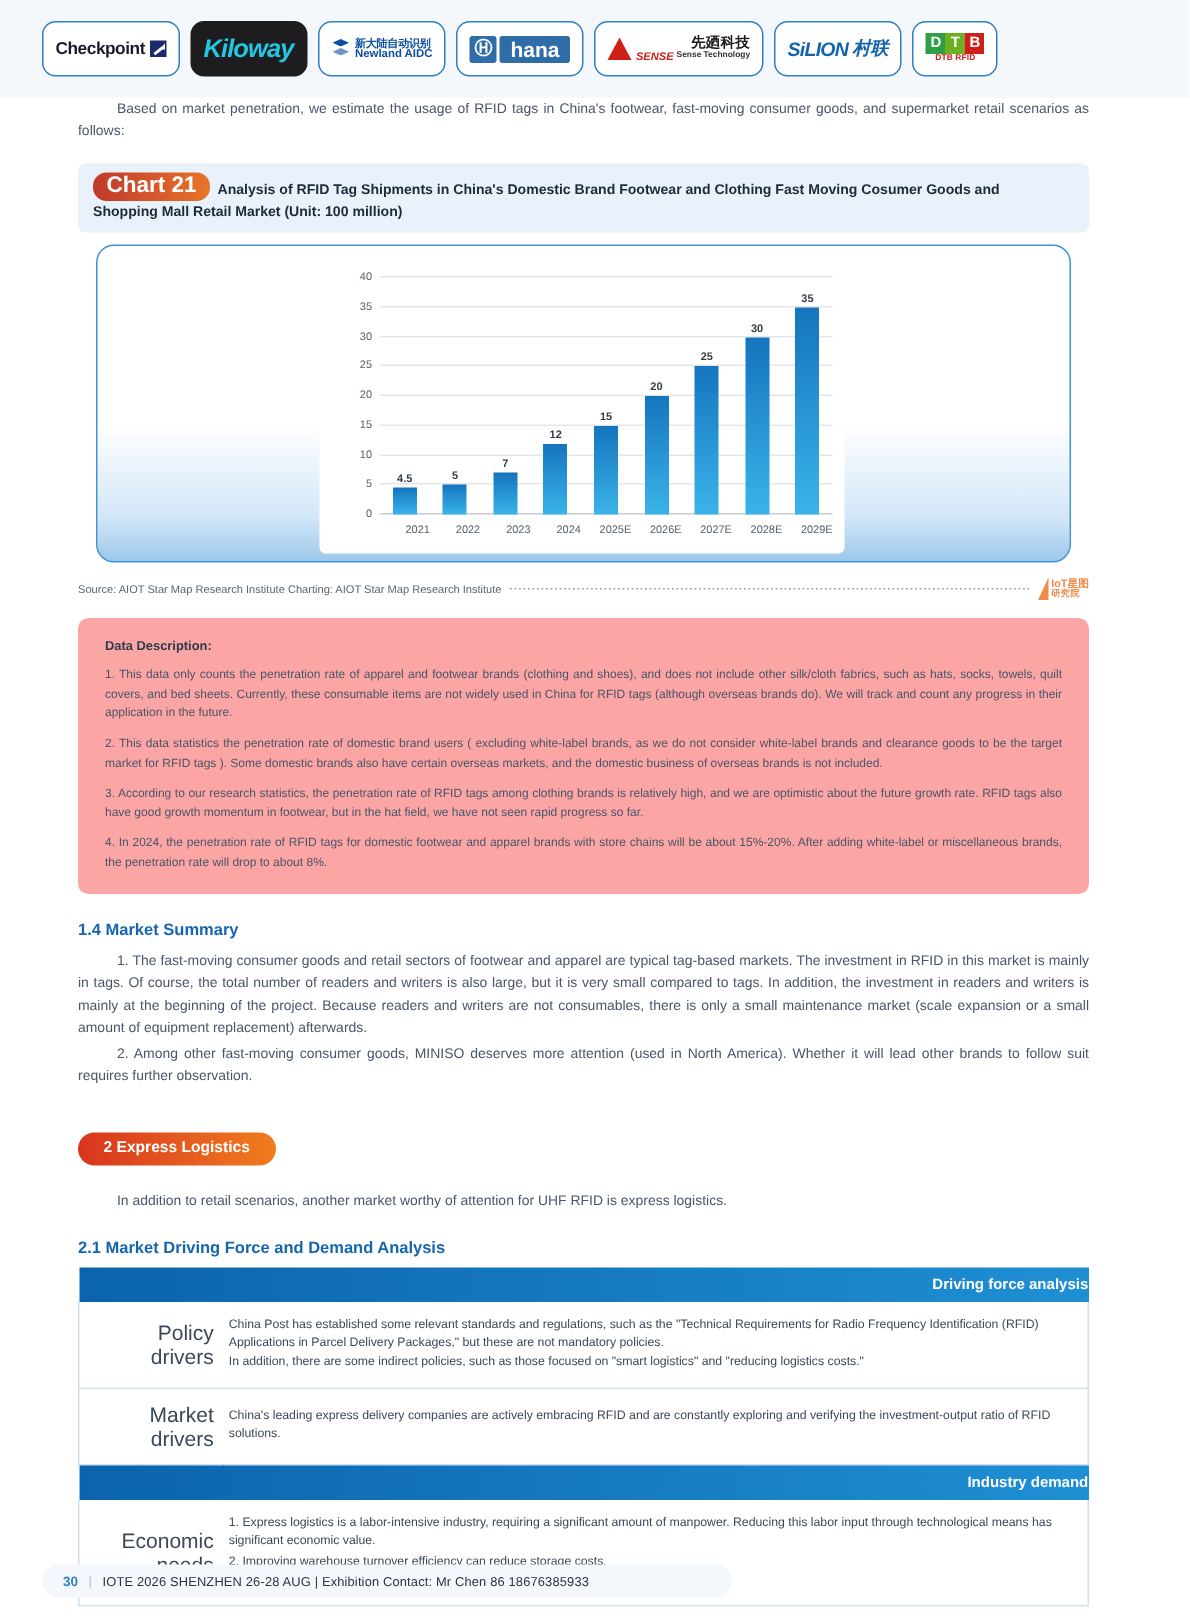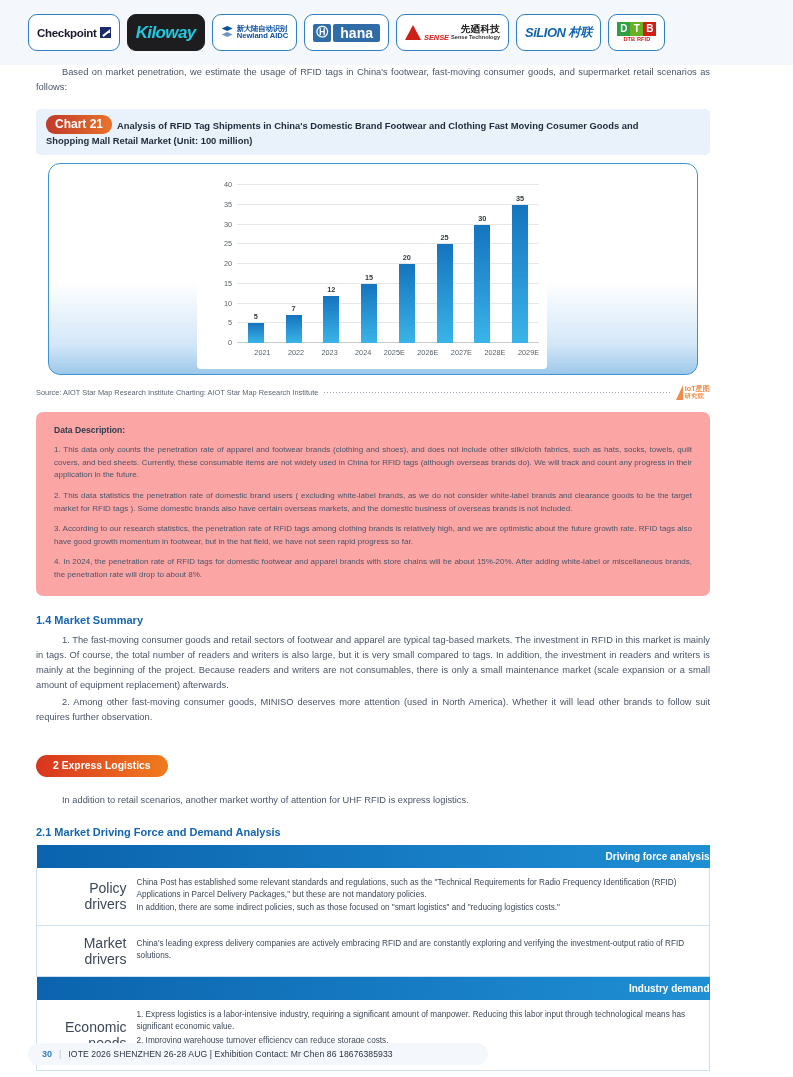"Based on market penetration, we" .content { left: 0 -> 16px }
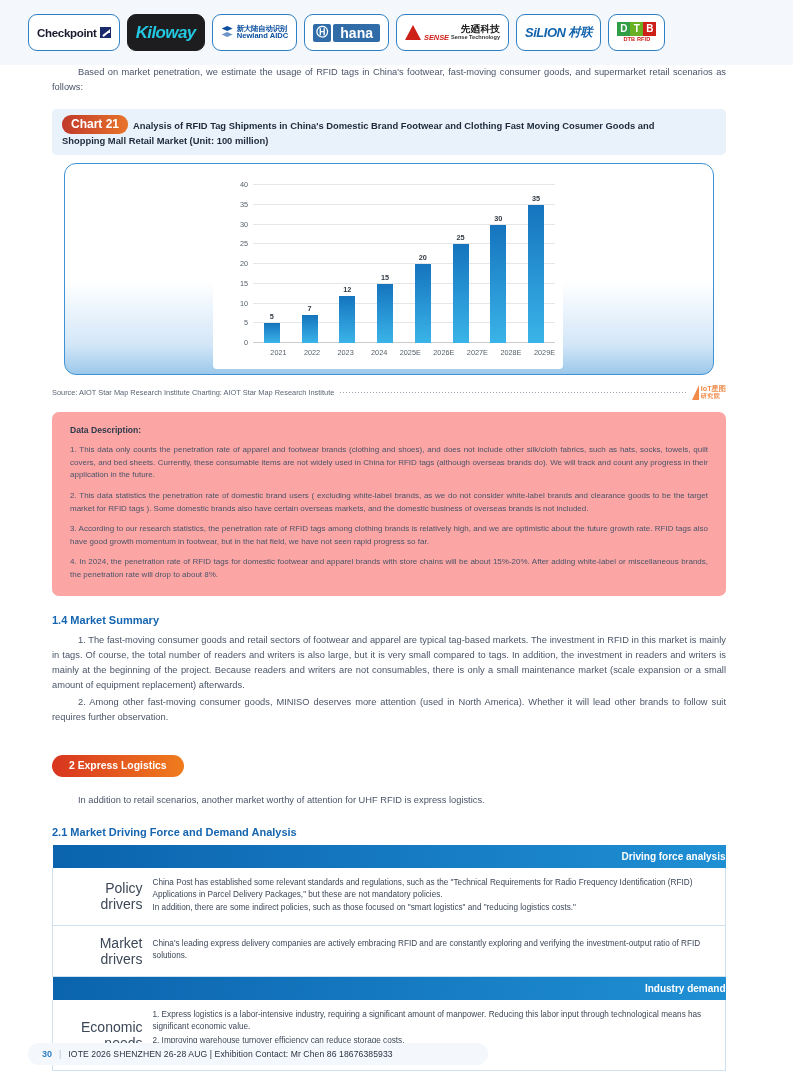"Chart 21" .chart-pill { font-size: 12px -> 15px }
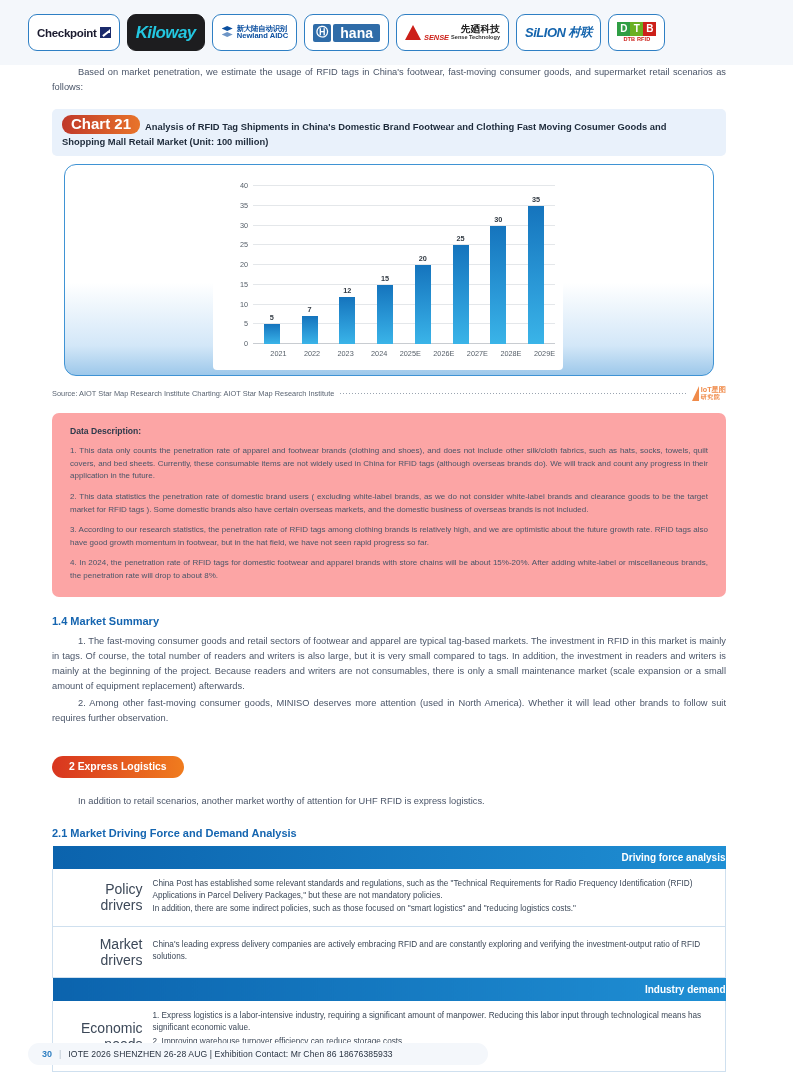"4.5" div.bar-slot { html: none -> <div> <span>4.5</span> <div></div> </div> }
